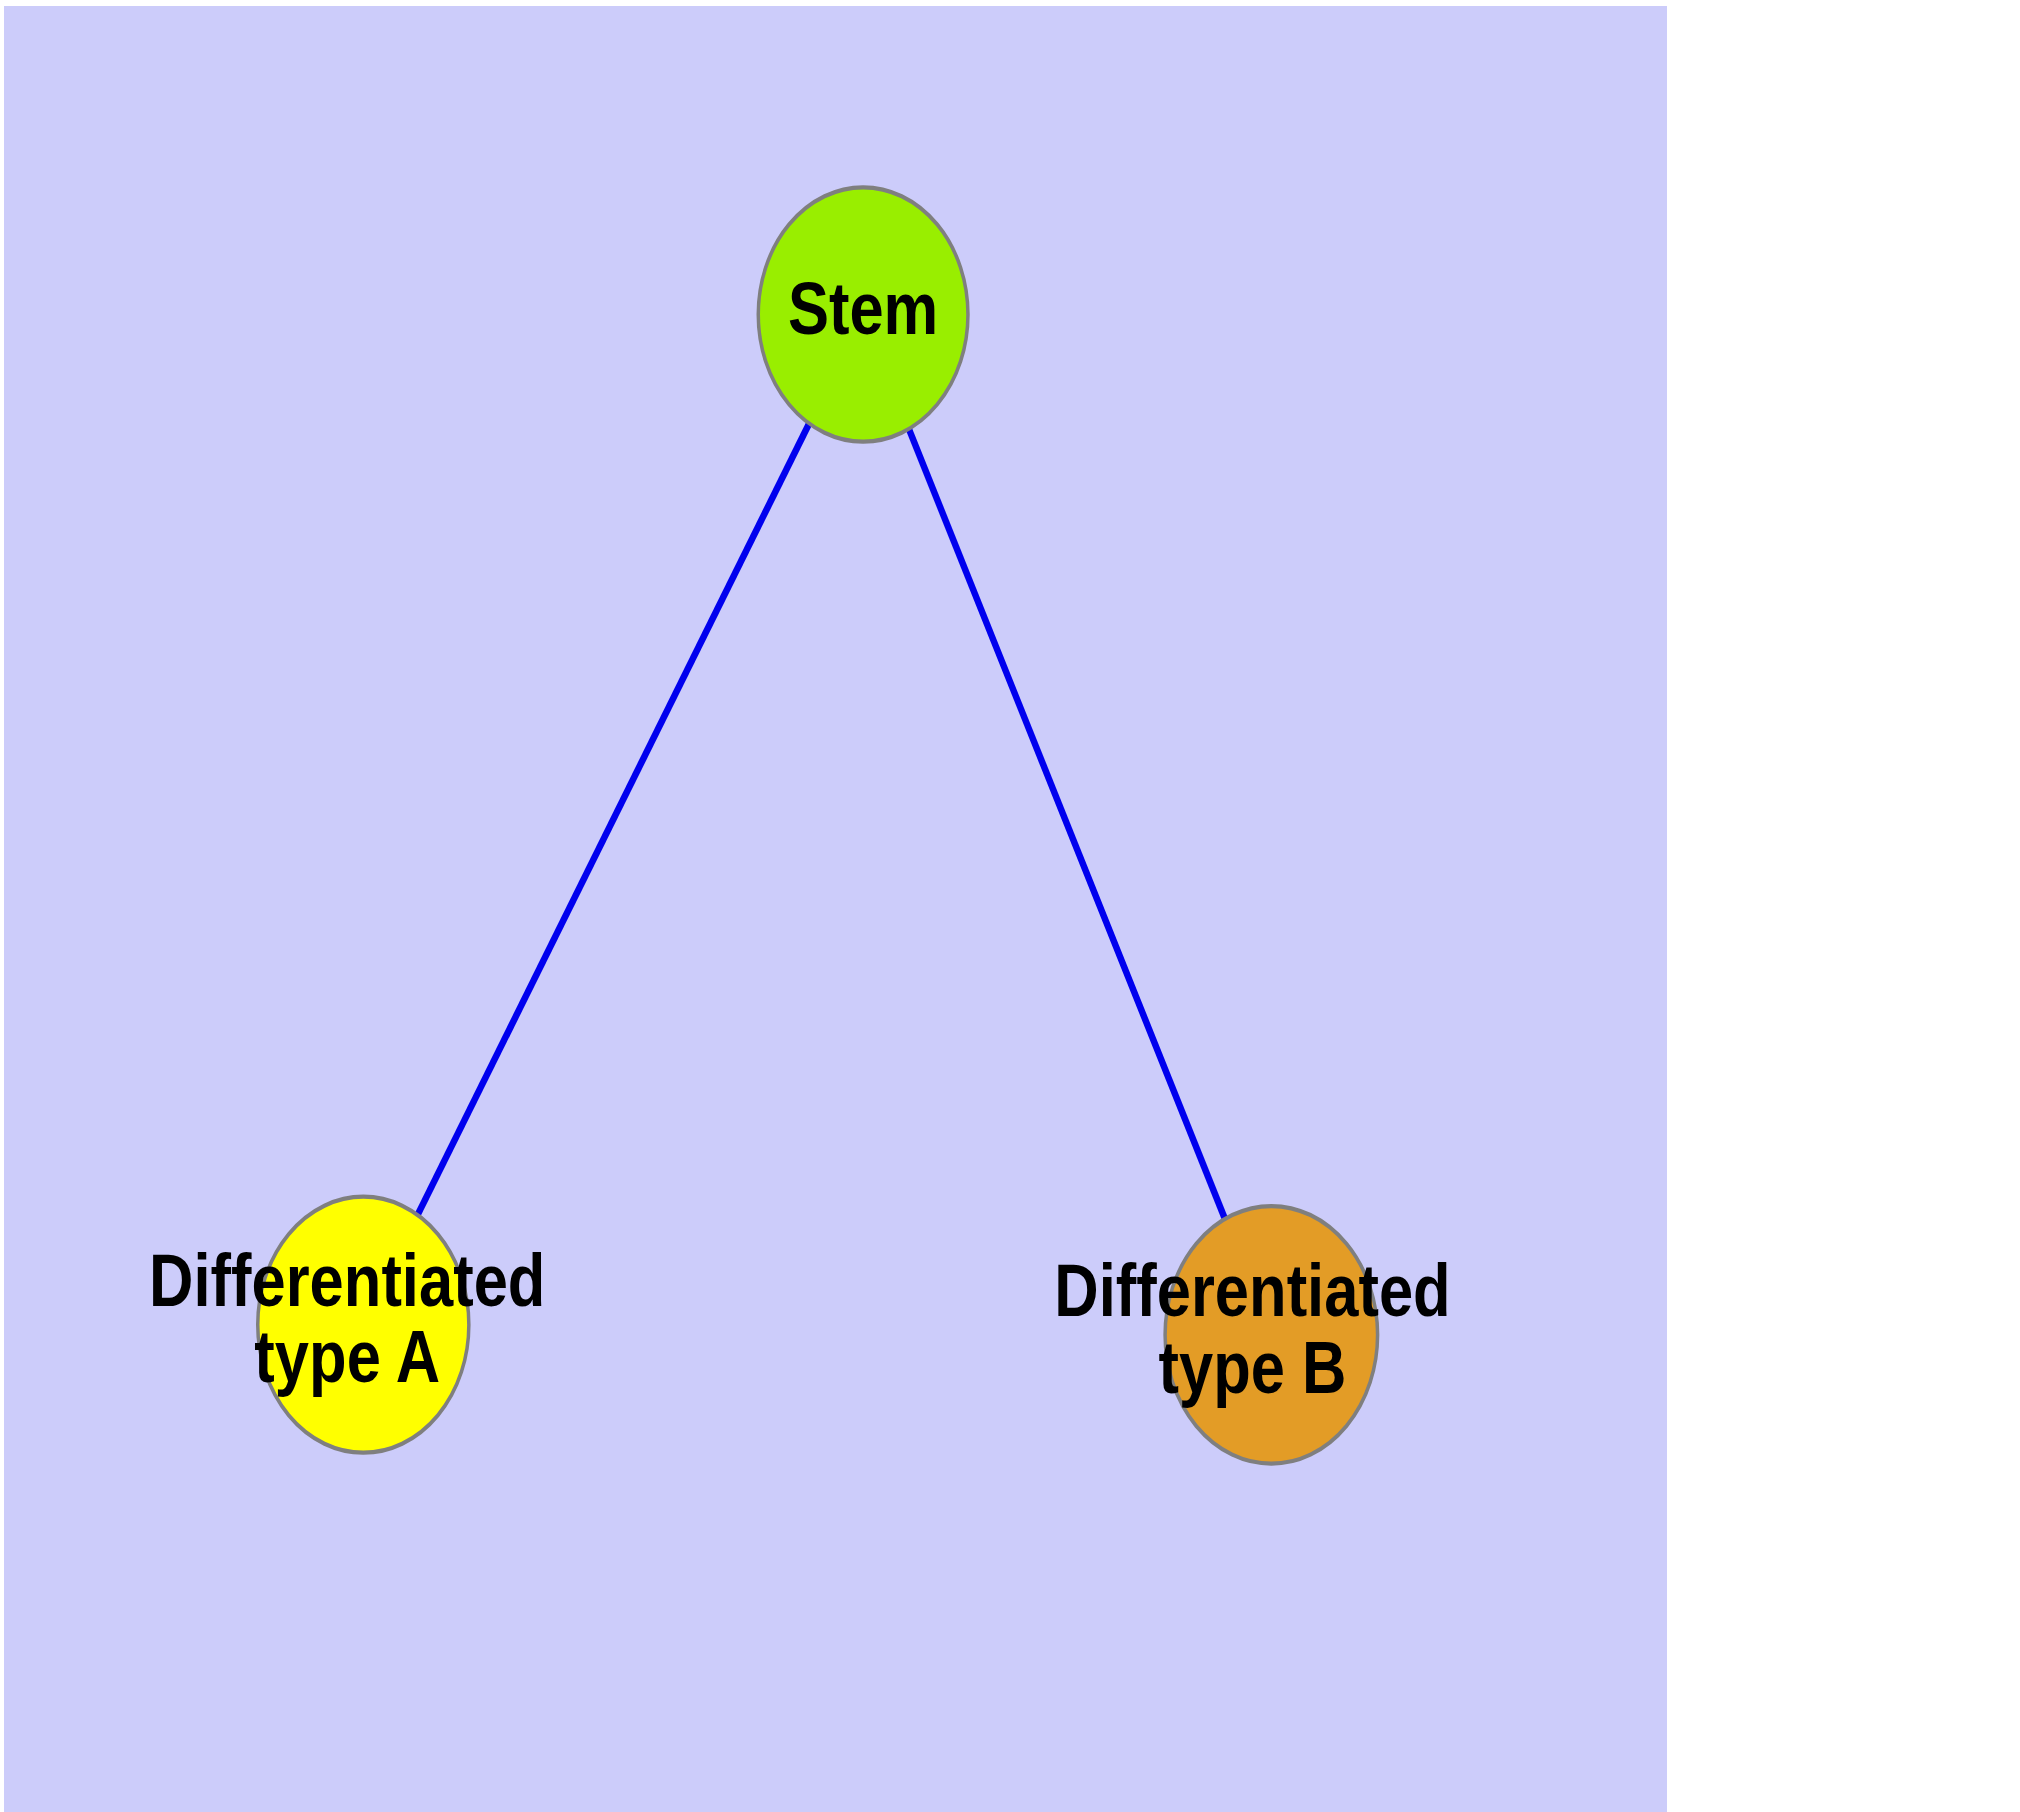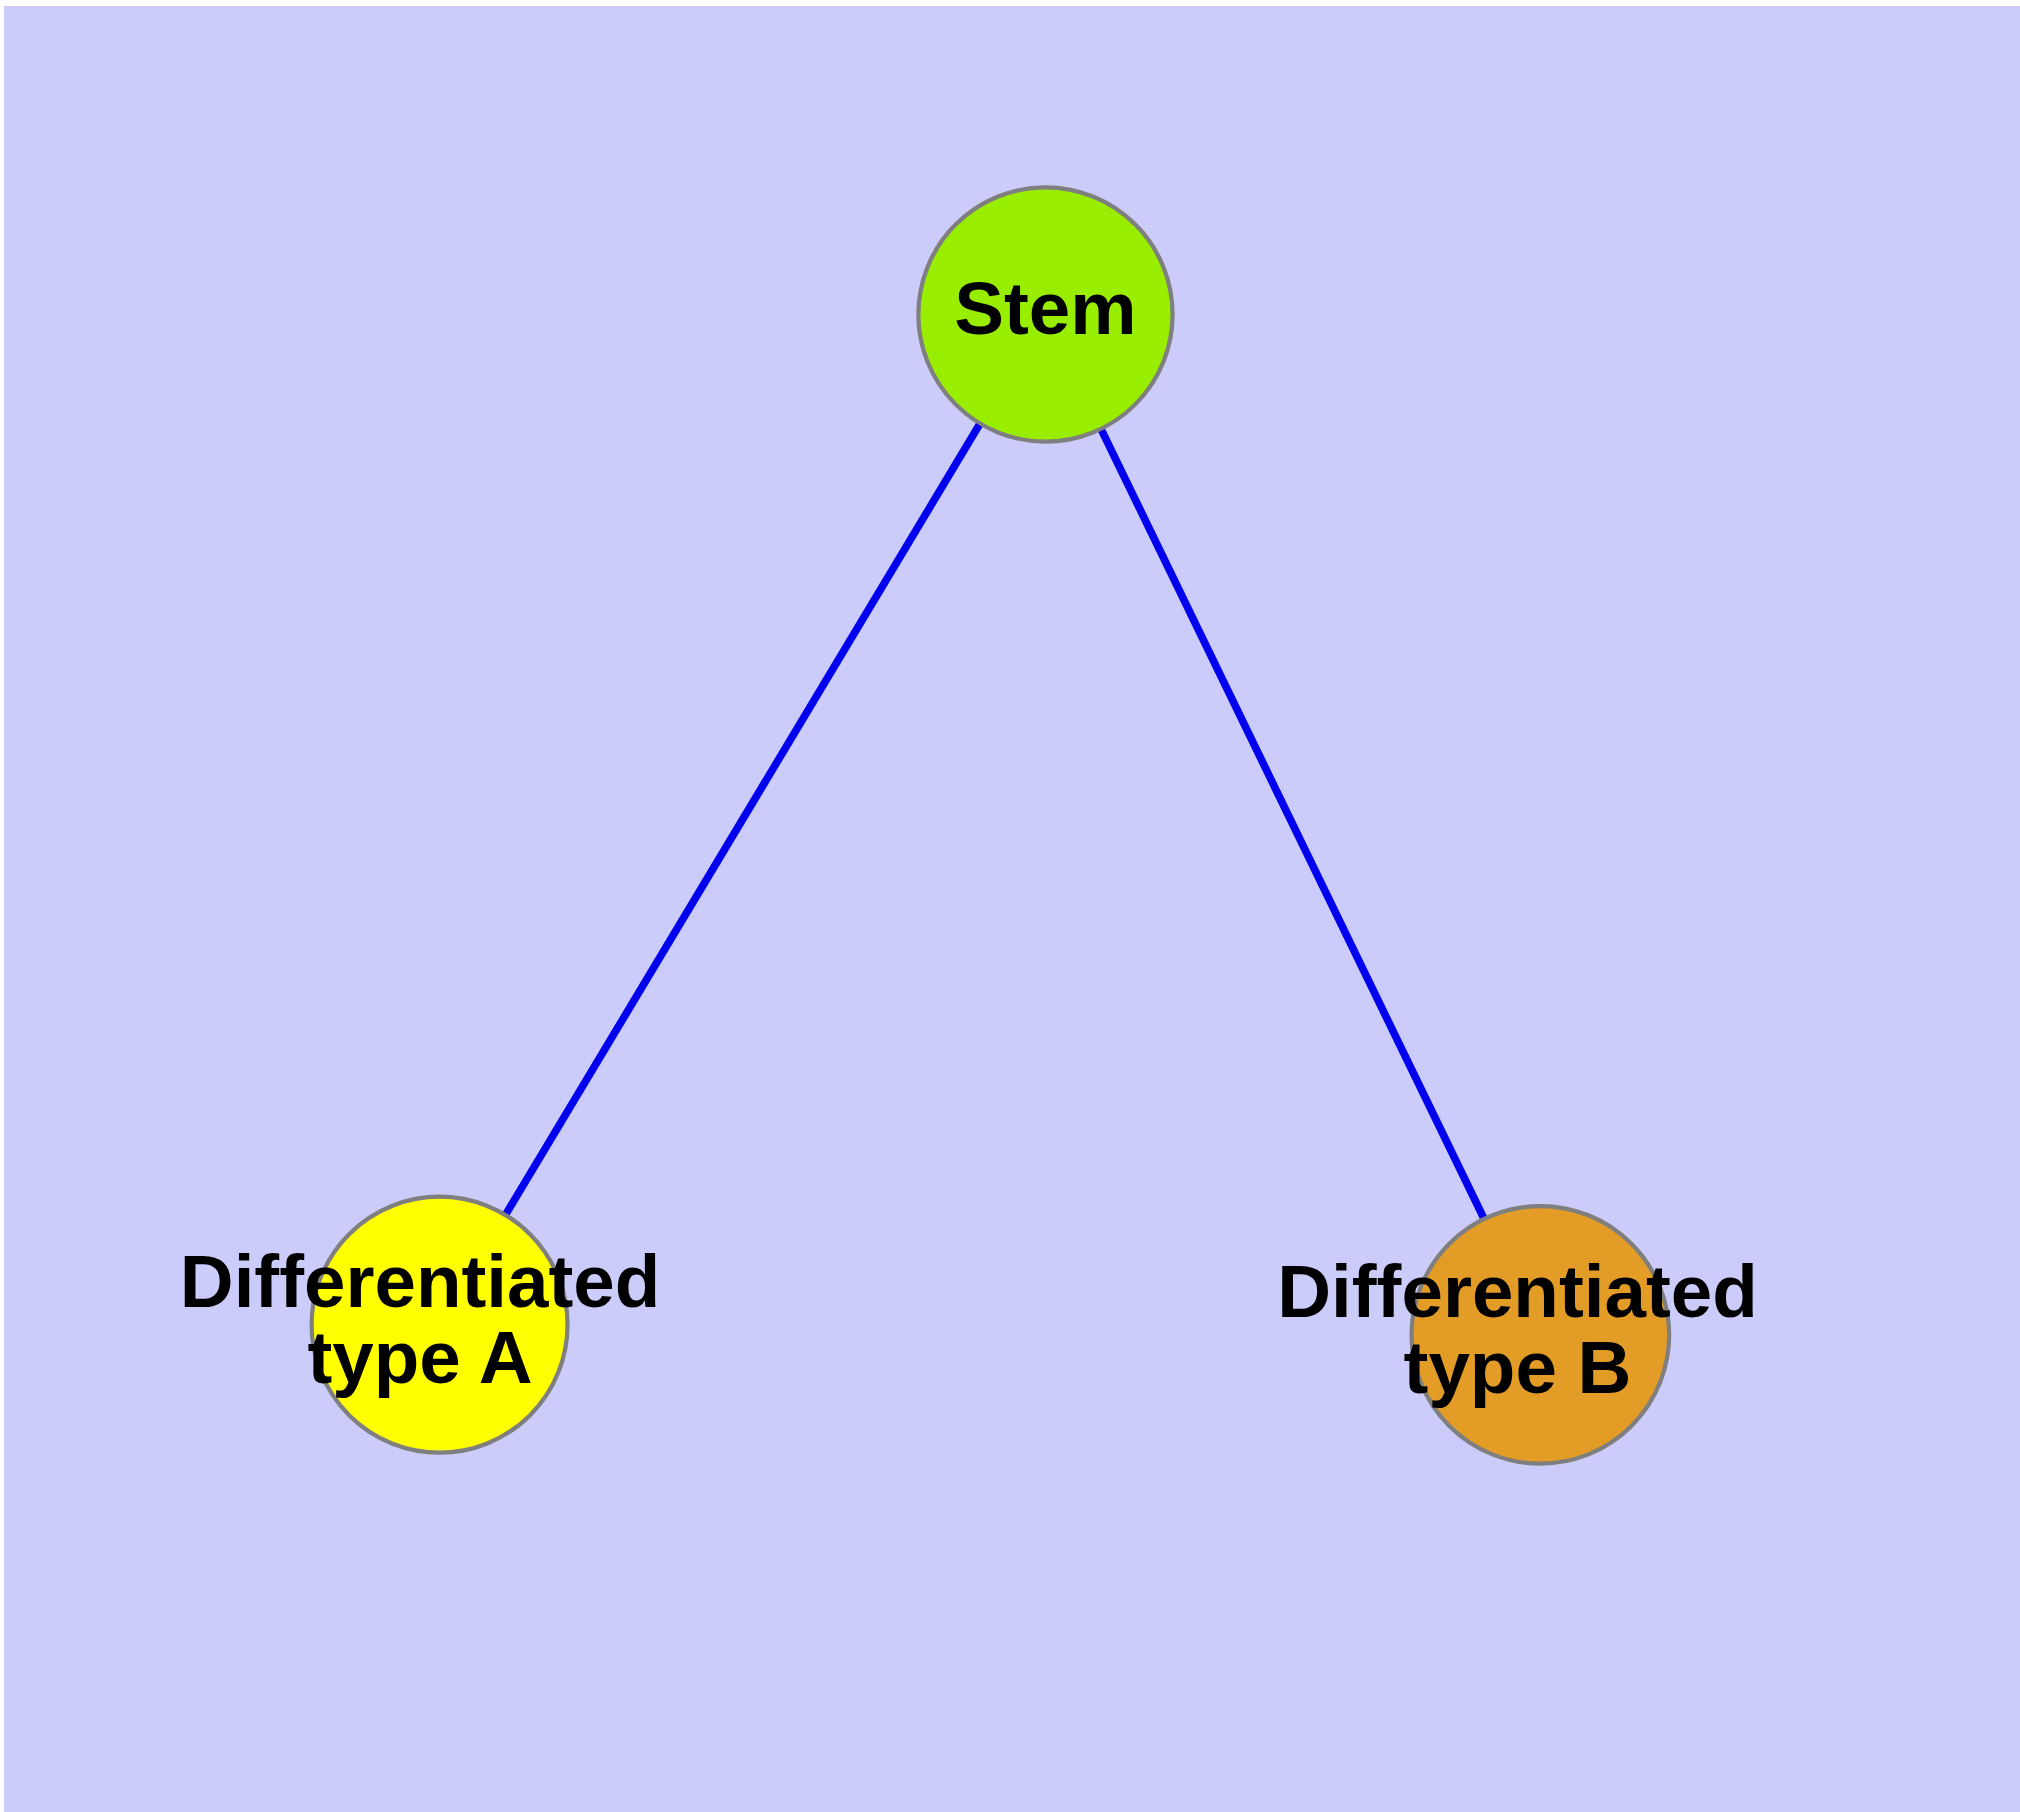"Stem" #plot-area { width: 2016px -> 1663px }
